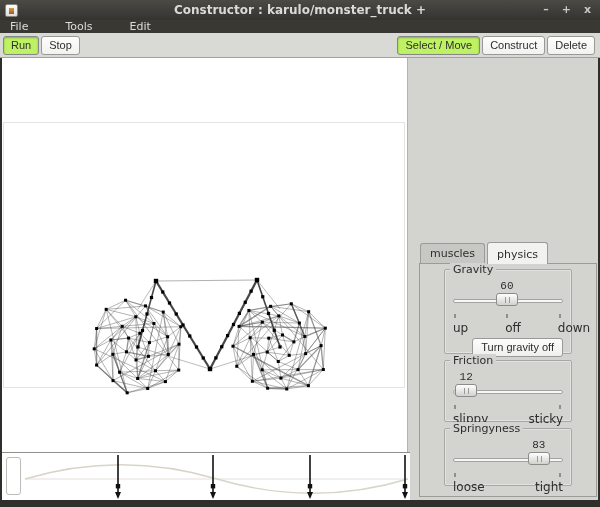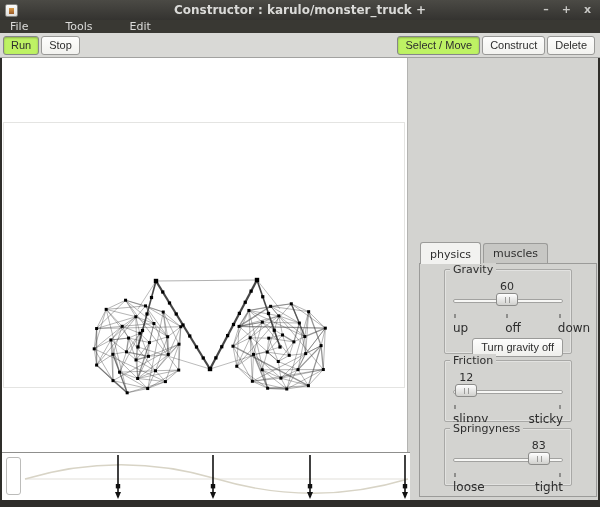"physics" div.tab { order: before "muscles" -> after "muscles" }
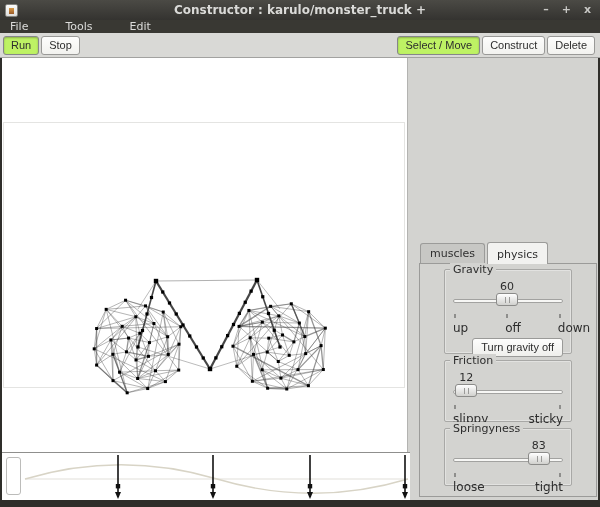"60" .slider { font-family: none -> Liberation Mono, monospace }
